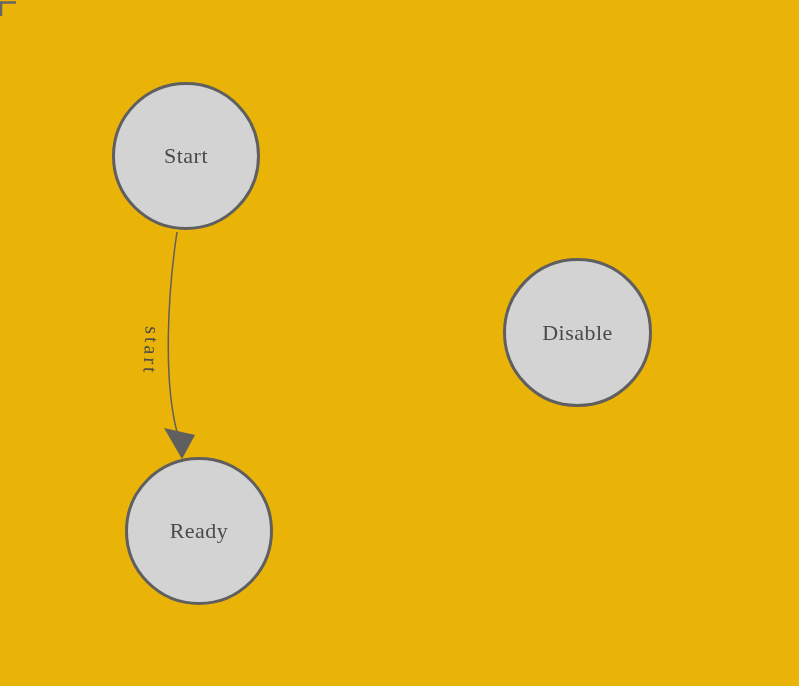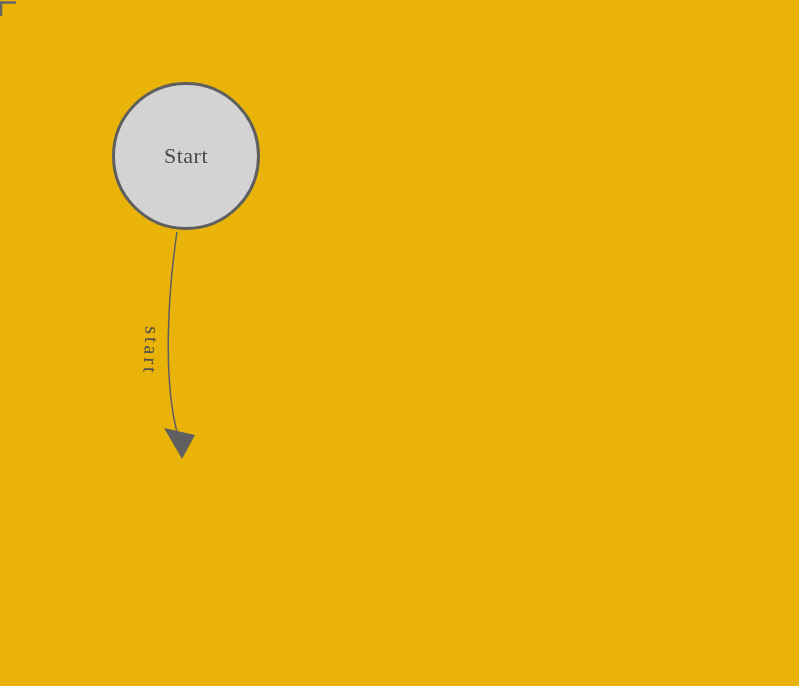"Disable" div.node { html: none -> <div> <span>Disable</span> </div> }
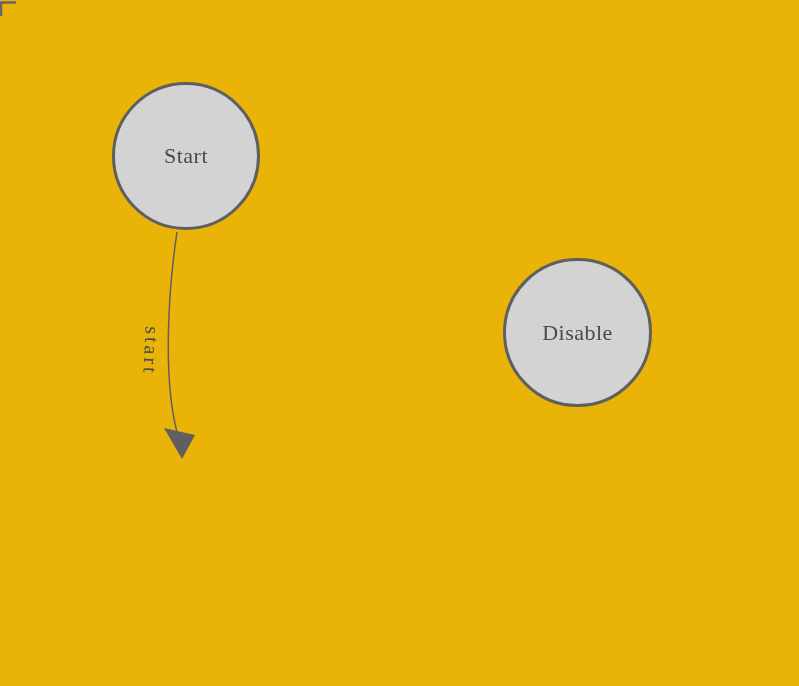"Ready" div.node { html: none -> <div> <span>Ready</span> </div> }
